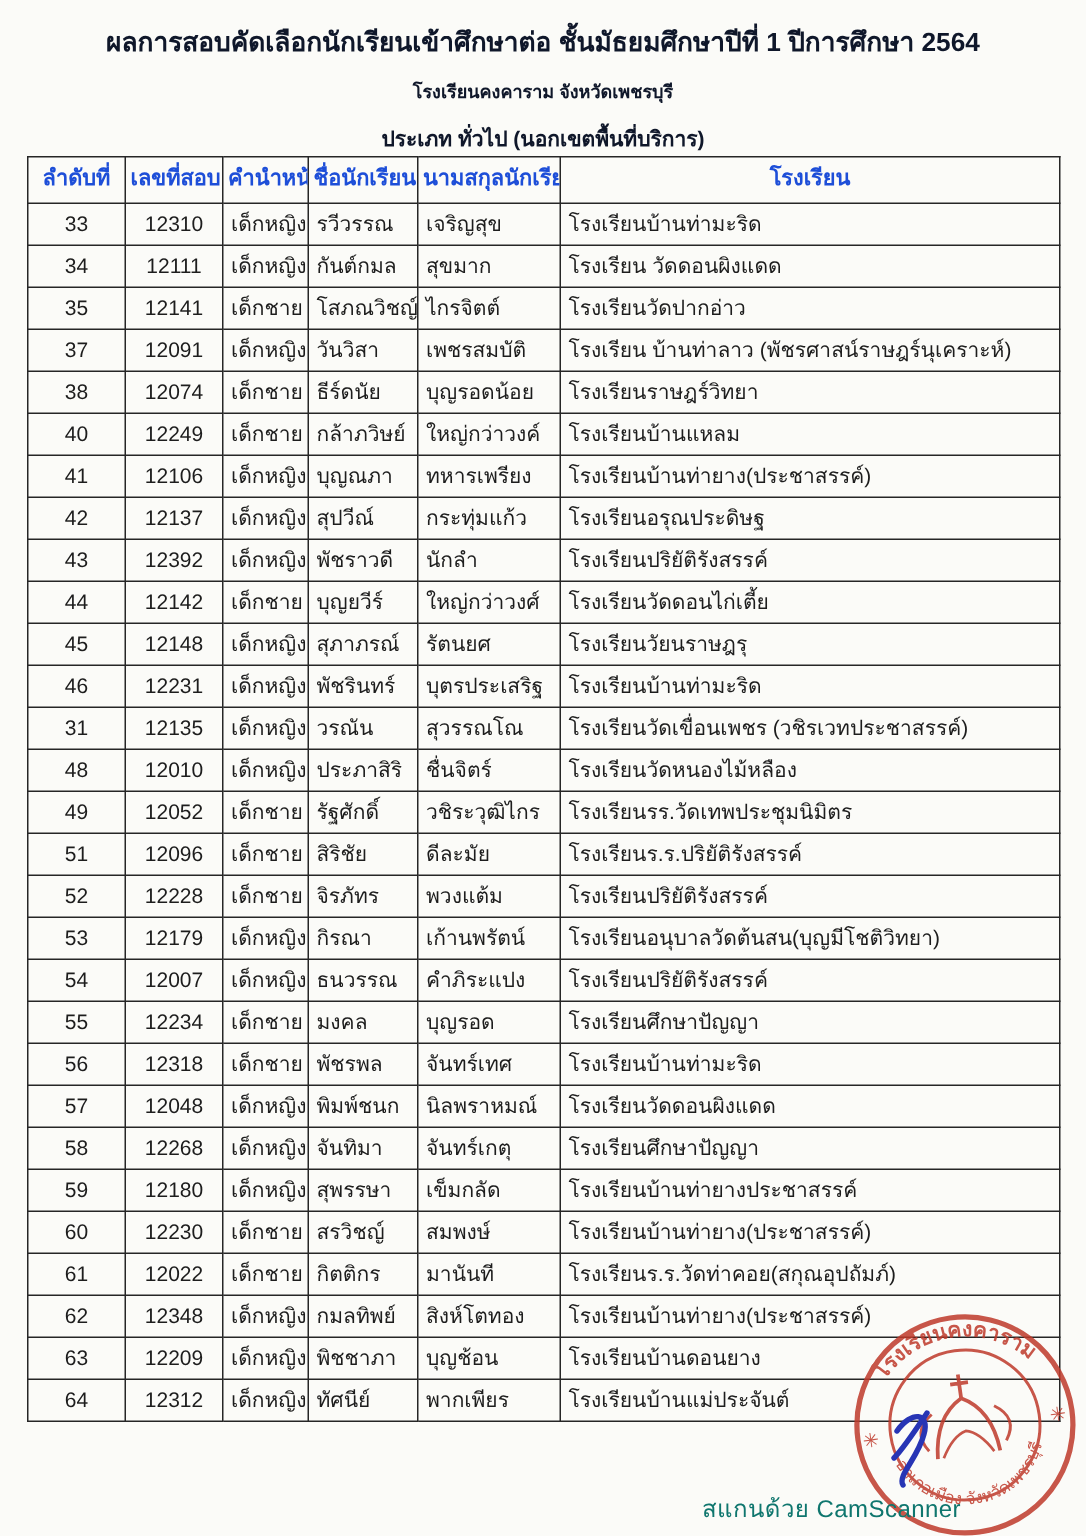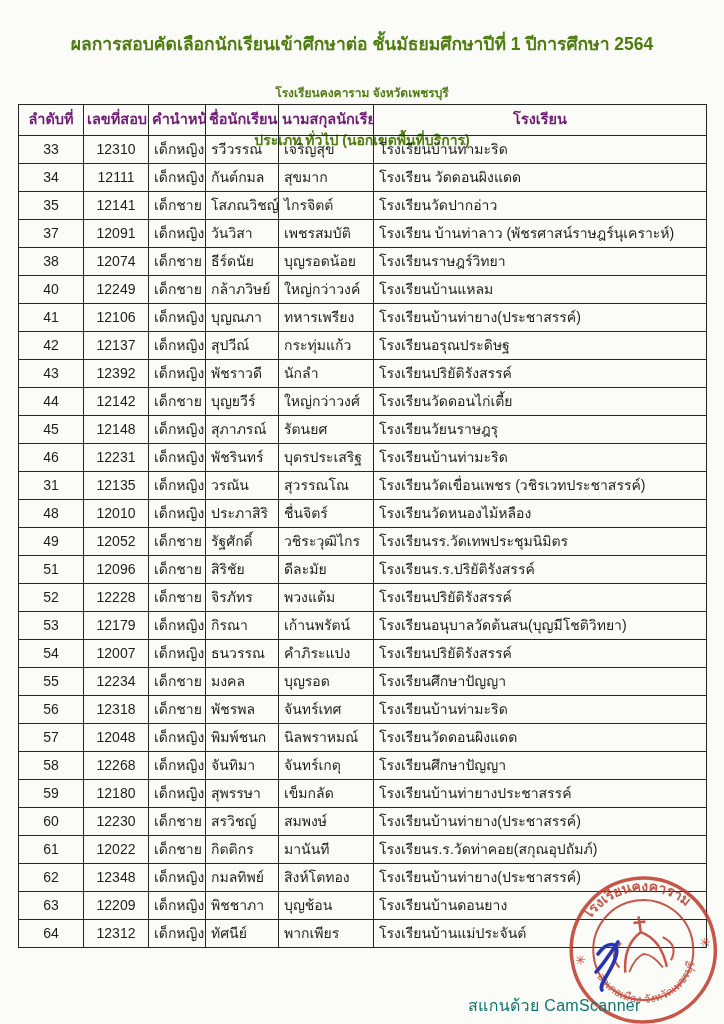"ผลการสอบคัดเลือกนักเรียนเข้าศึกษาต่อ" .doc-header h1,.doc-header h2,.doc-header h3 { color: #4d7c0f -> #0f172a; margin: 16px -> 0 }
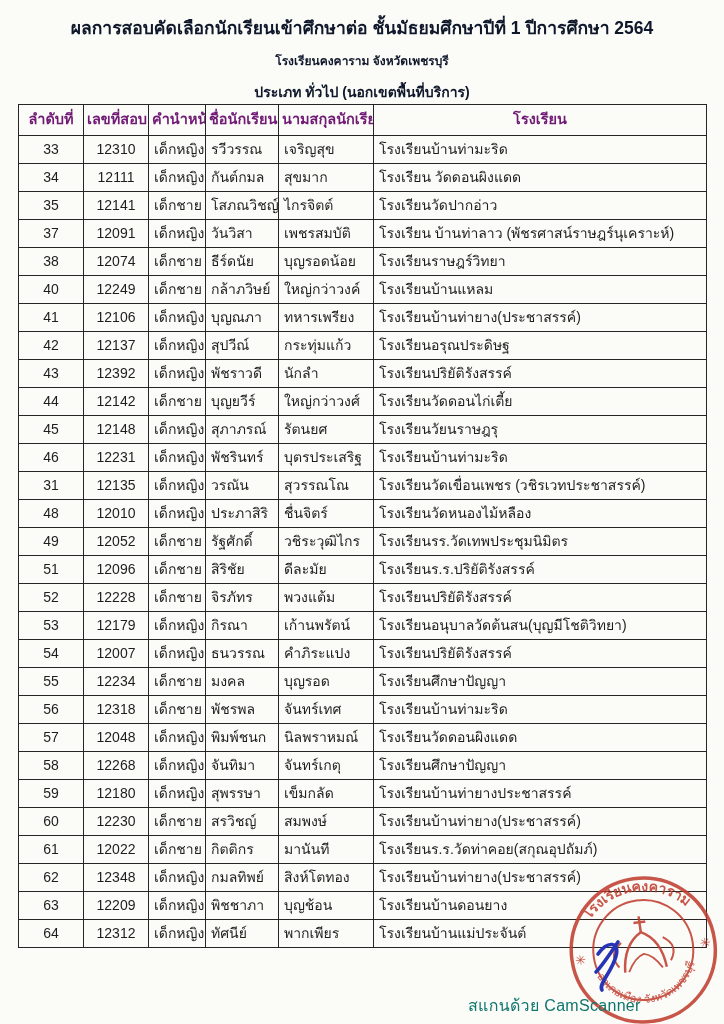"ลำดับที่" .results th { color: #701a75 -> #1d4ed8 }
